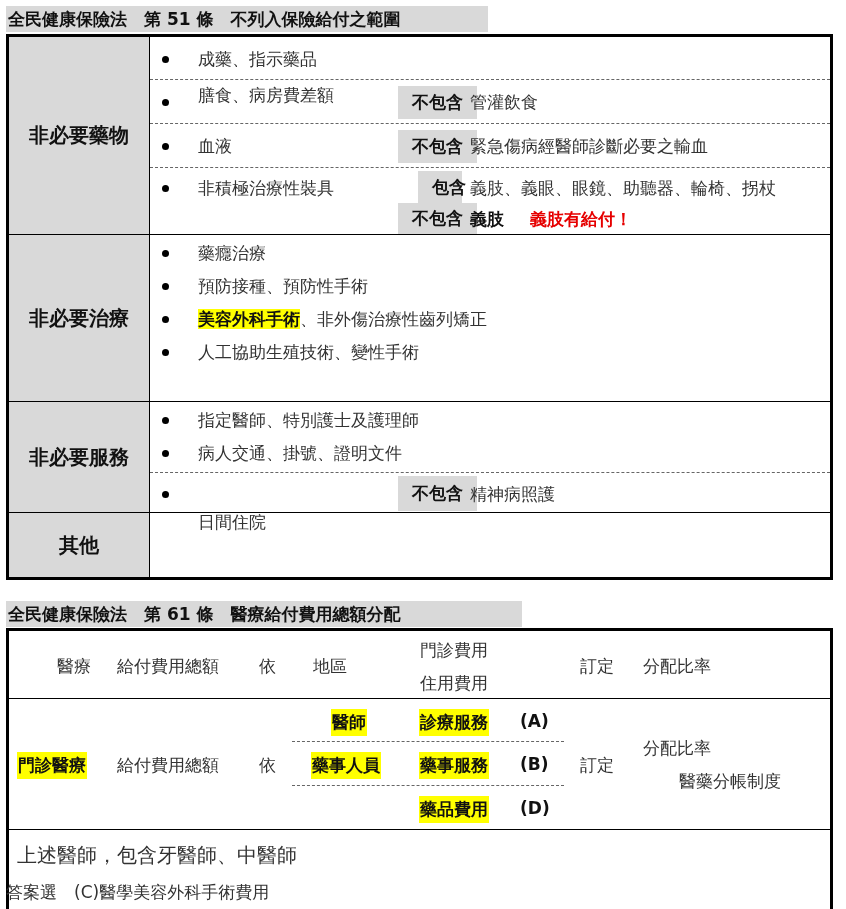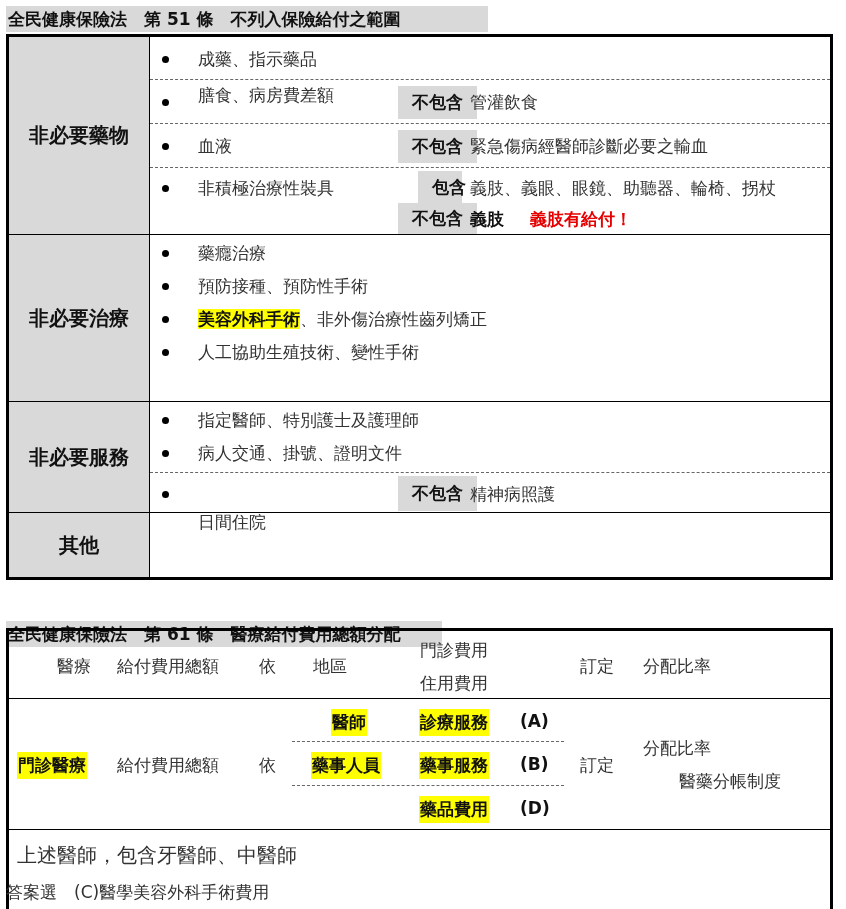"全民健康保險法 第 61 條 醫療給付費用總額分配" #t2 { margin-top: 20px -> none; width: 436px -> 516px }
